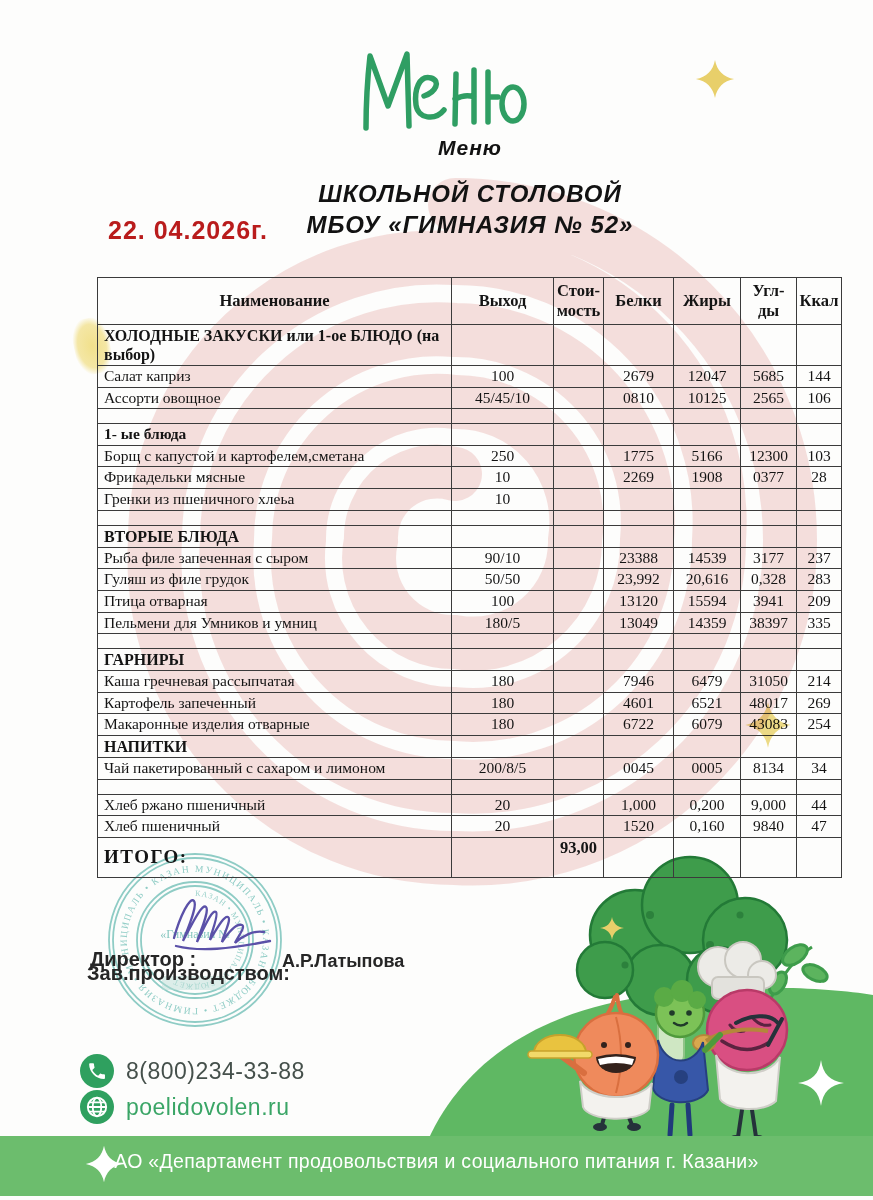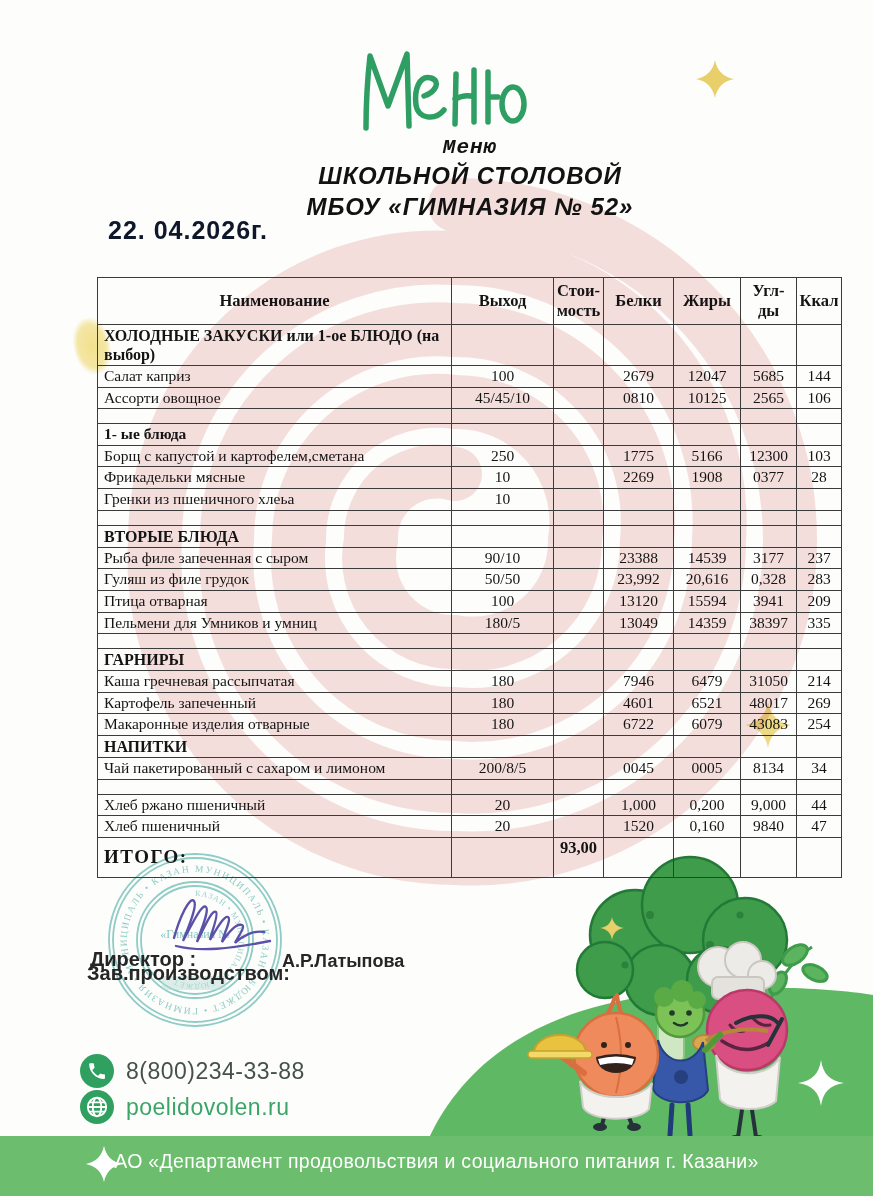"Меню" .subtitle .l1 { font-family: Liberation Mono, monospace -> none }
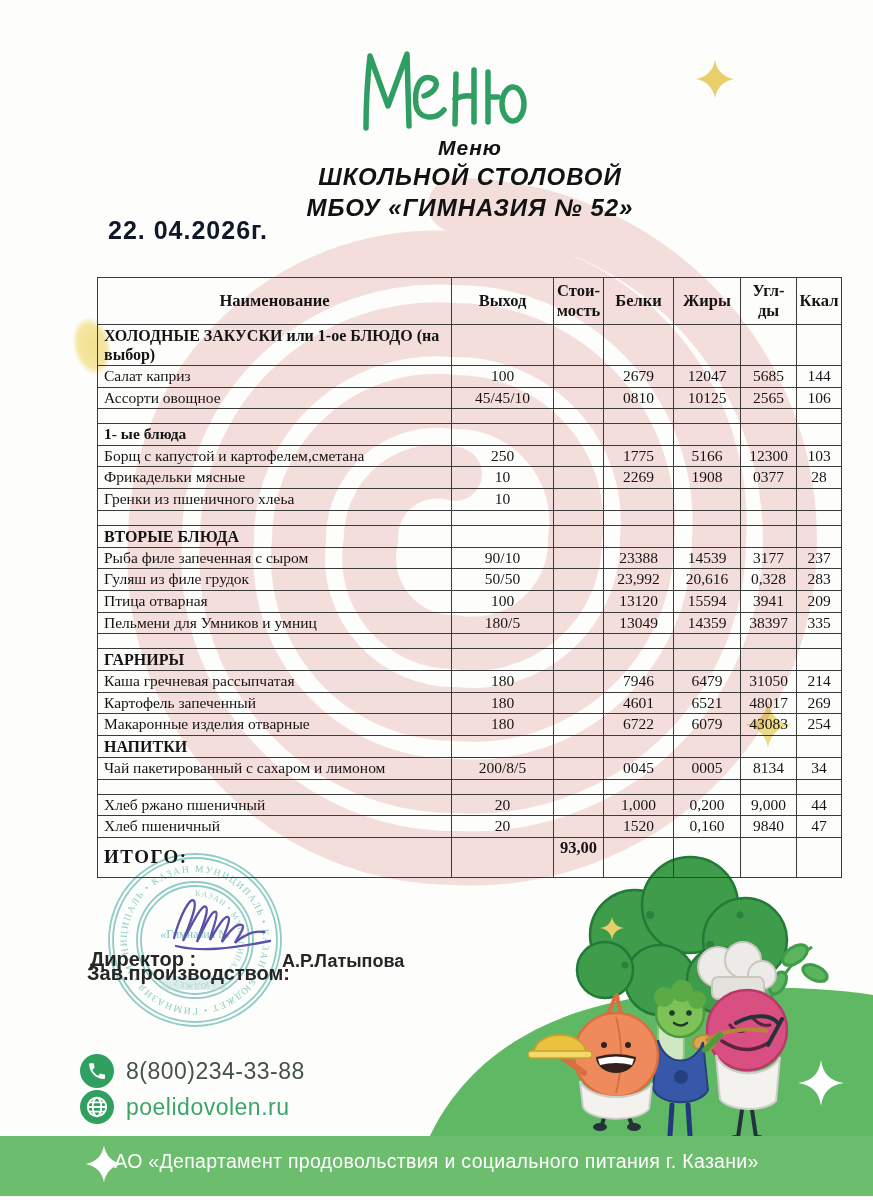"ШКОЛЬНОЙ СТОЛОВОЙ" .subtitle .l2 { margin-top: 3px -> 20px }
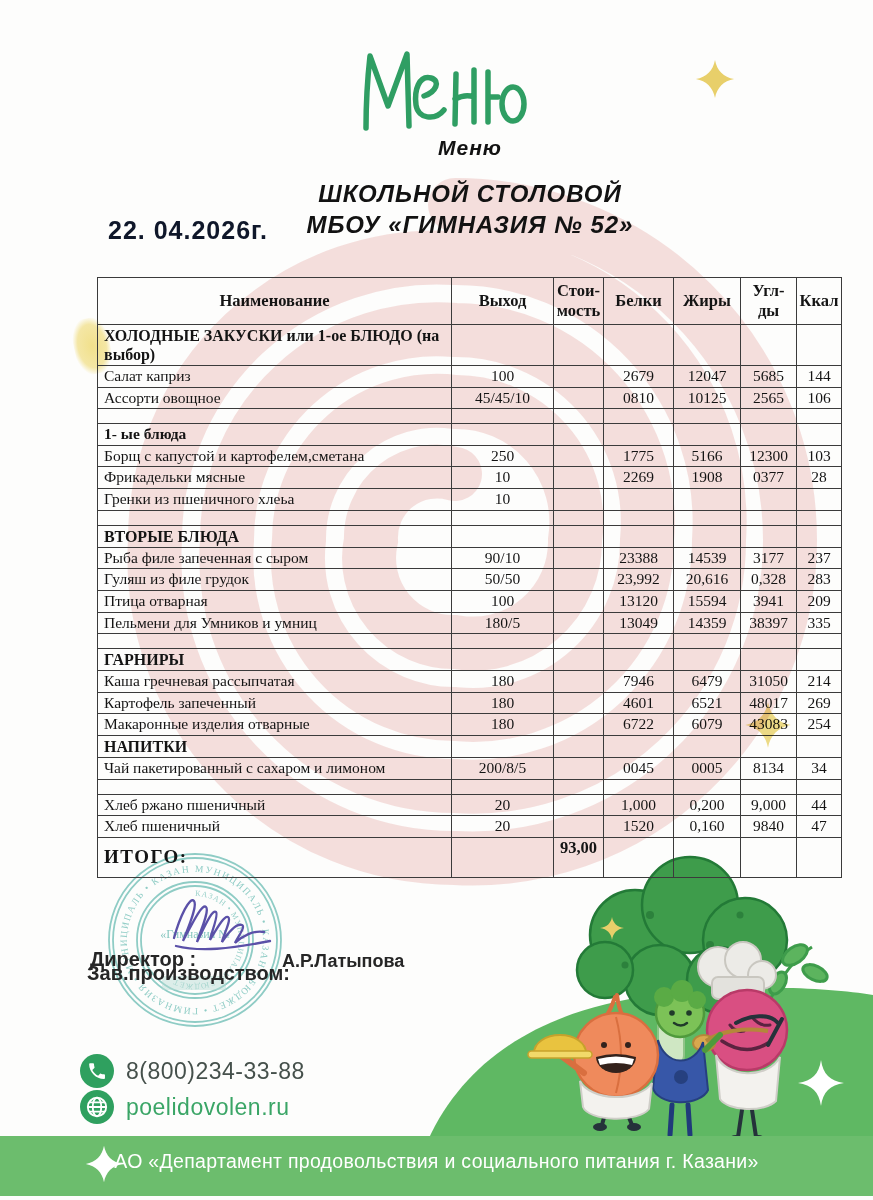"22. 04.2026г." .date { color: #0f172a -> #b91c1c }
